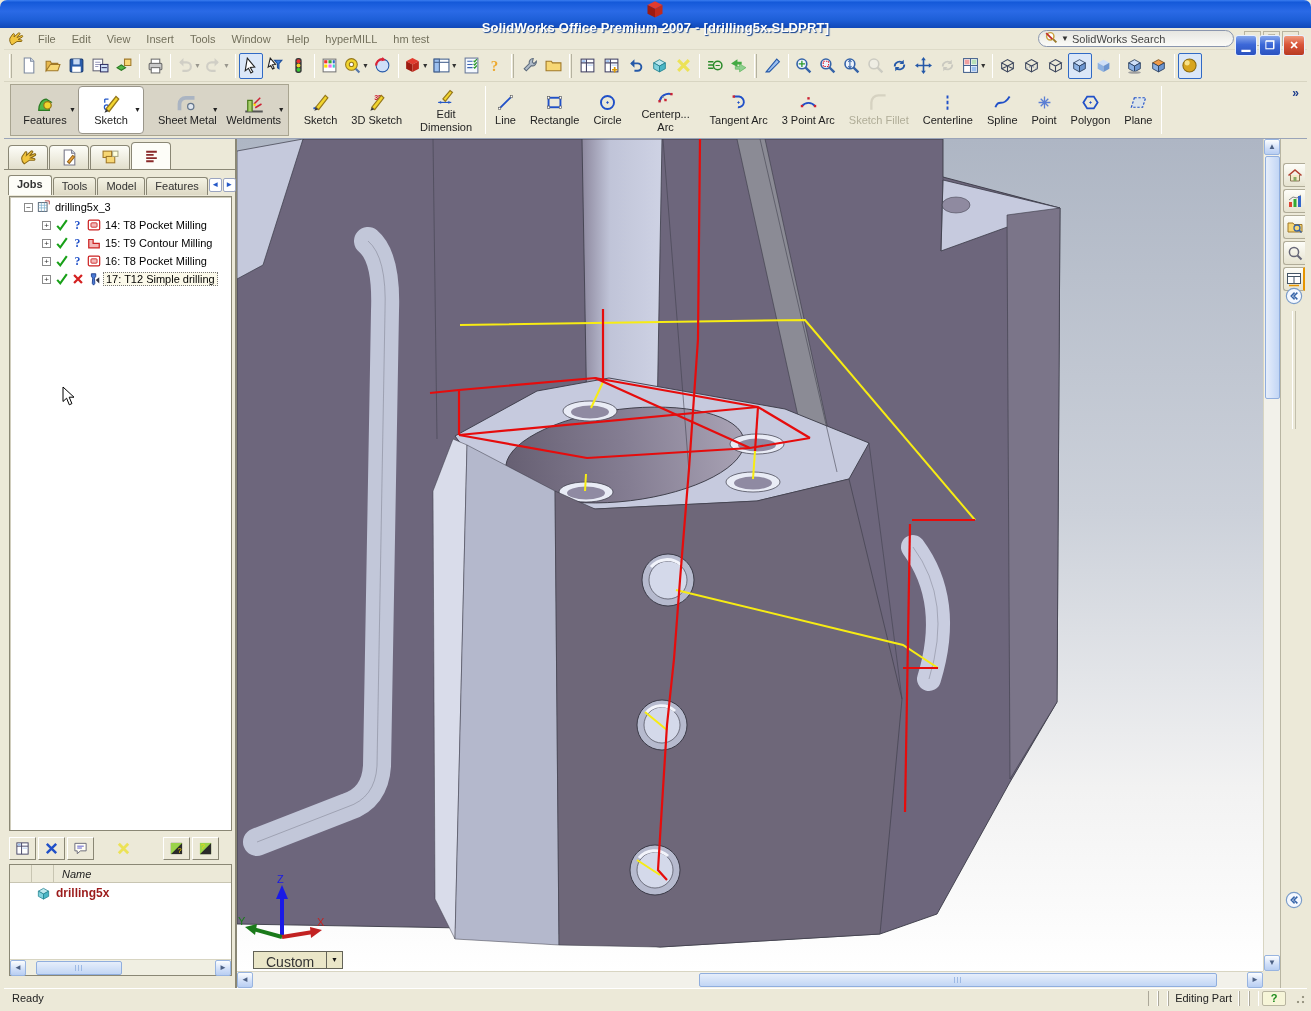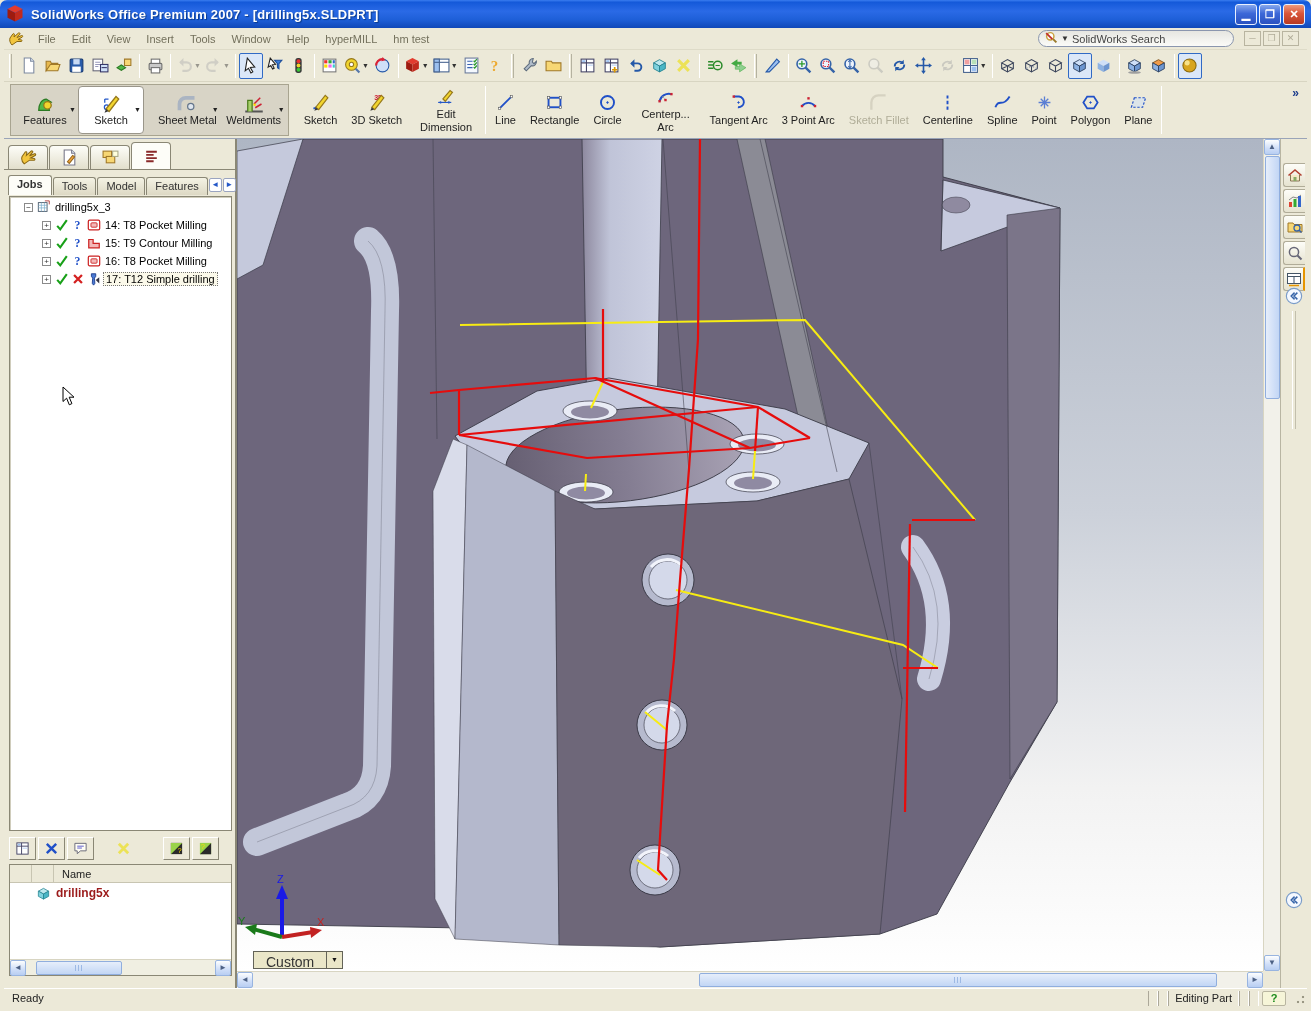"SolidWorks Office Premium 2007 -" #titlebar { flex-direction: none -> column }
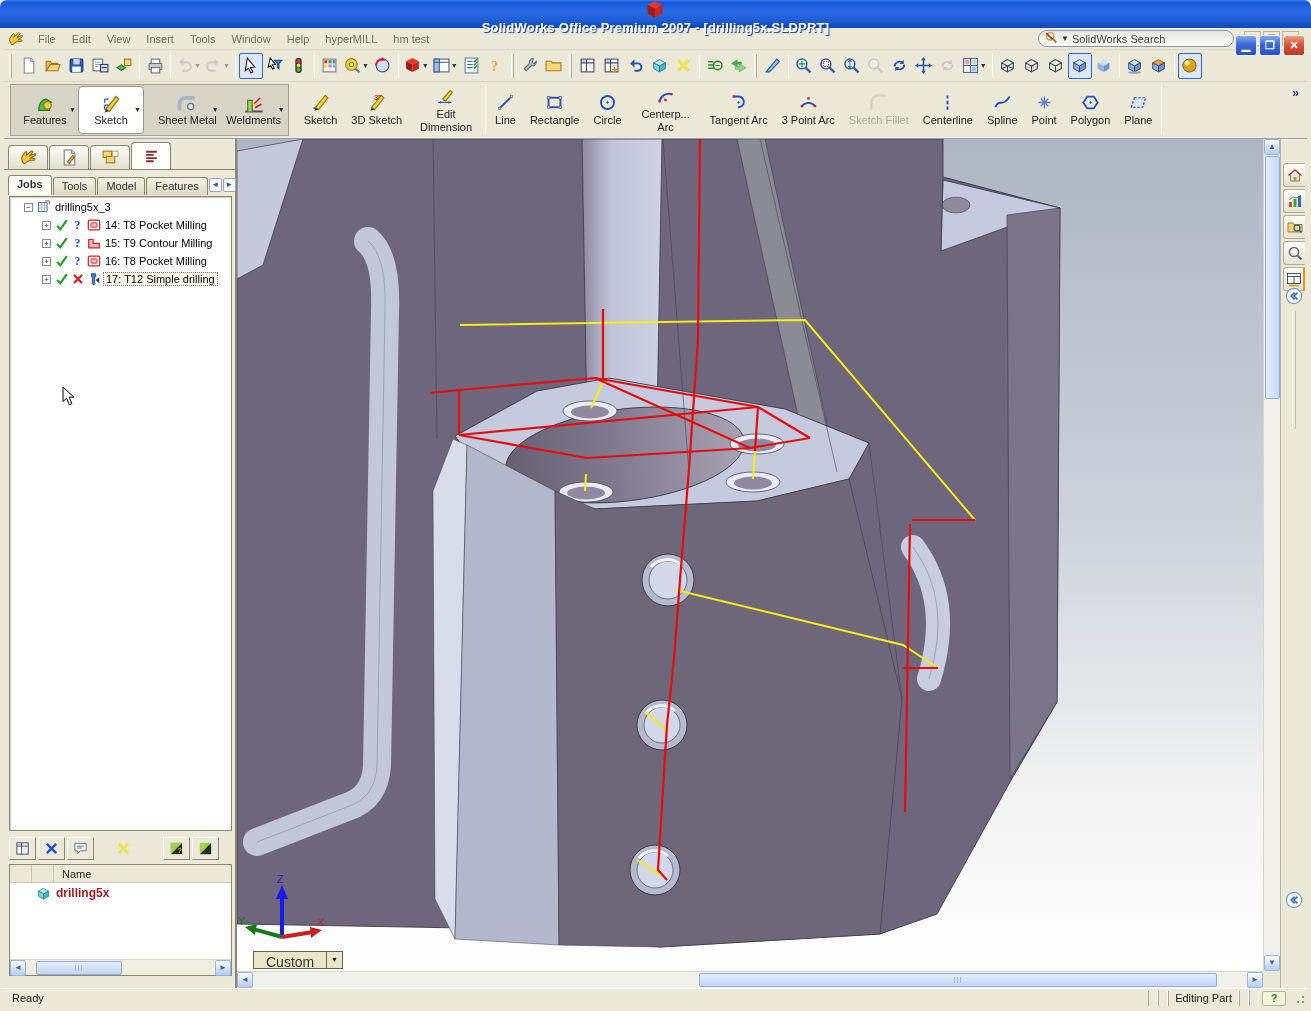"Name" #listhead { font-style: none -> italic }
